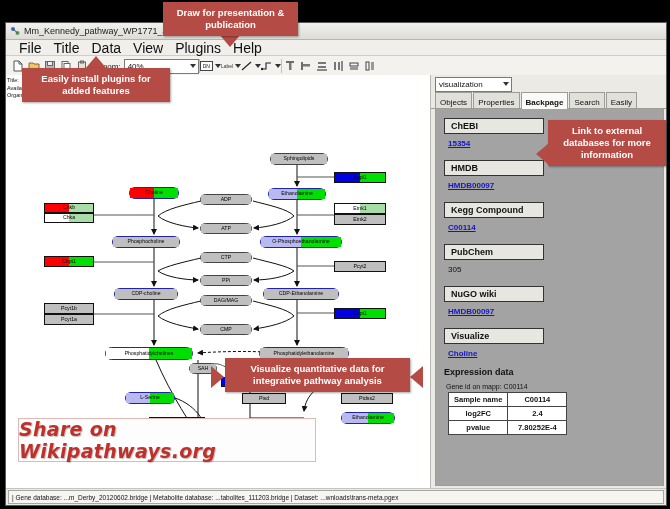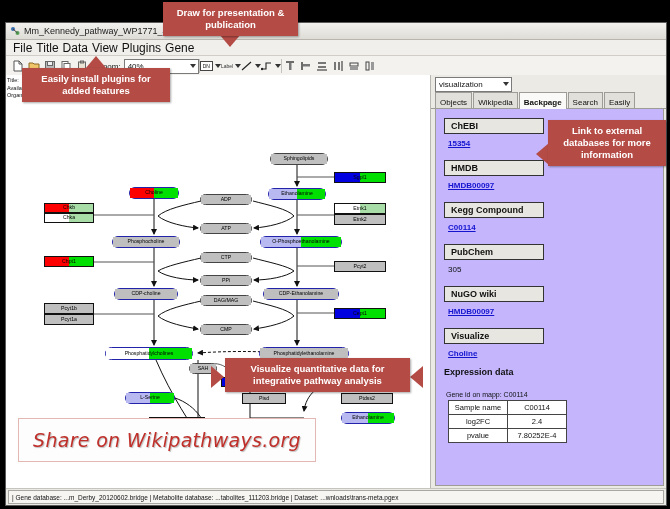"File" #menubar { font-size: 12px -> 14px; gap: 0 -> 8px; padding-left: 5px -> 11px }
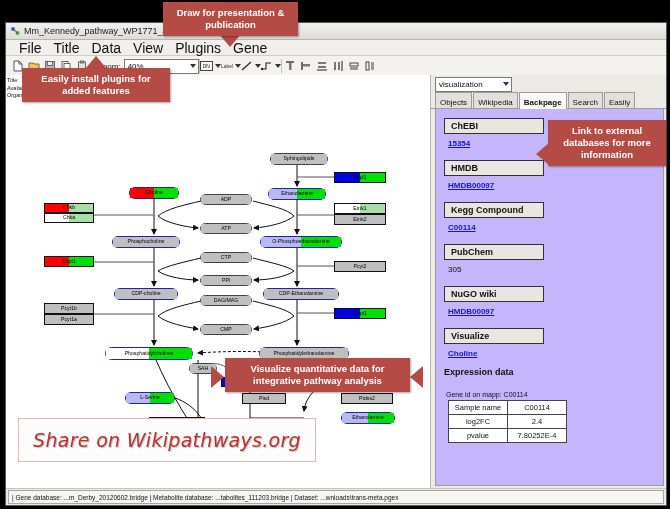"Gene" span.mi { text: Gene -> Help }
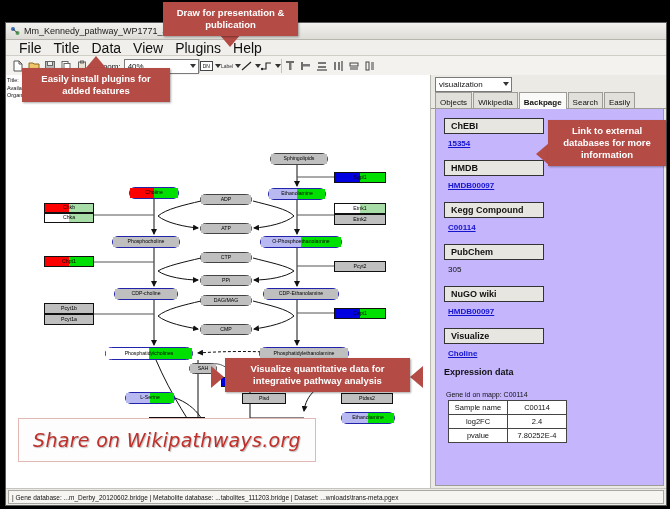"Wikipedia" div.tab { text: Wikipedia -> Properties }
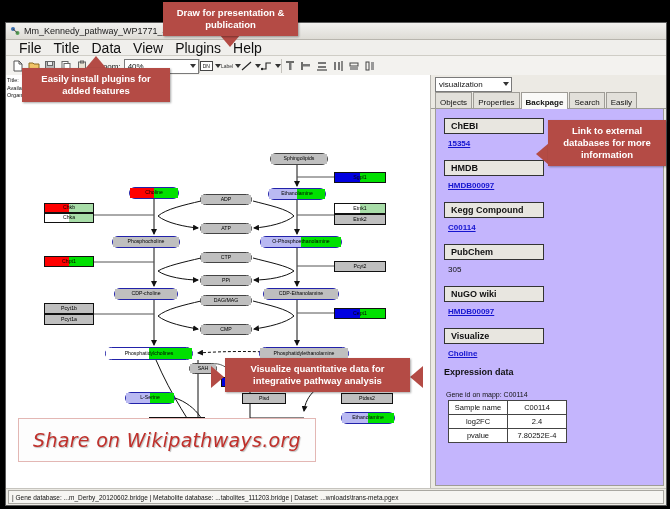"ChEBI" #backpane { background: #c4b5fd -> #a3a3a3 }
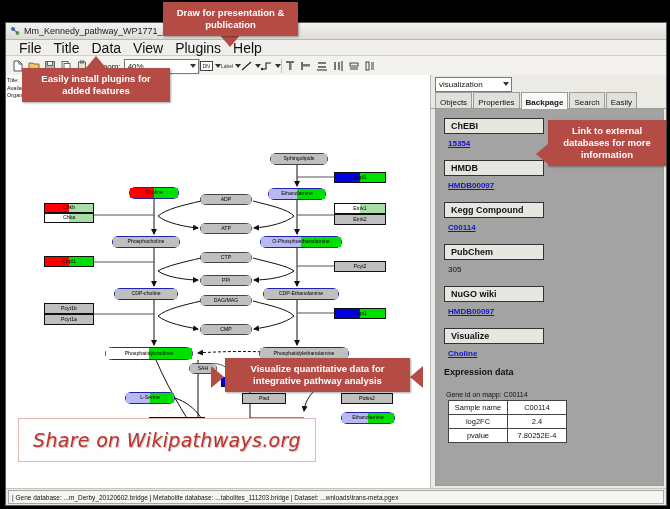"Expression data" .exp-title { margin: 4px 0 14px 0 -> 4px 0 6px 0 }
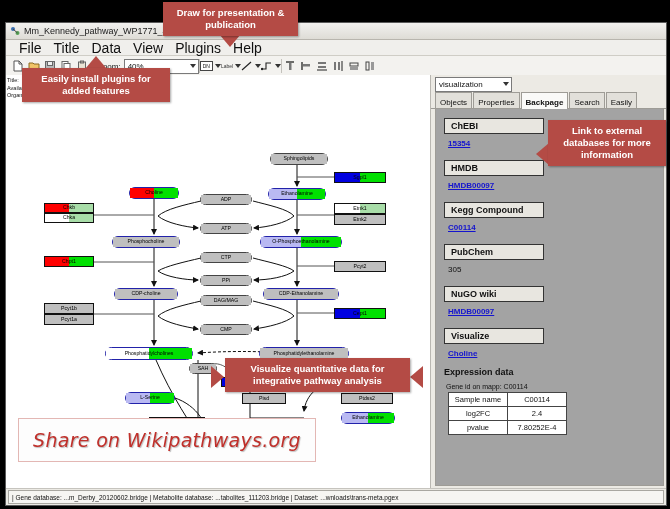"Sample name" table.exp td { font-weight: normal -> bold }
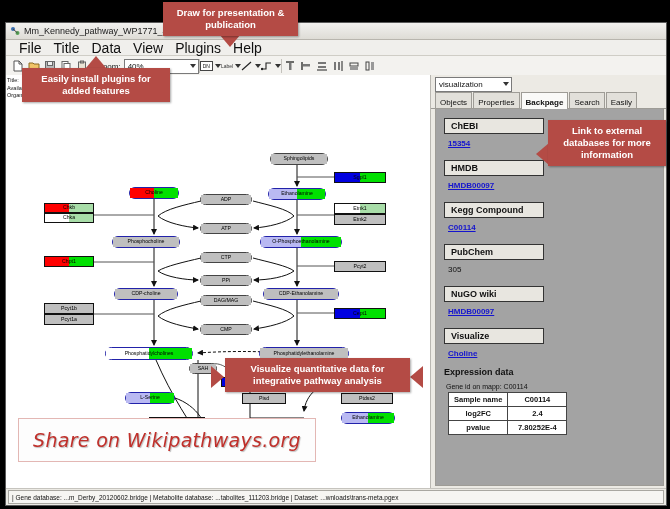"Share on Wikipathways.org" #share-text { font-weight: normal -> bold }
